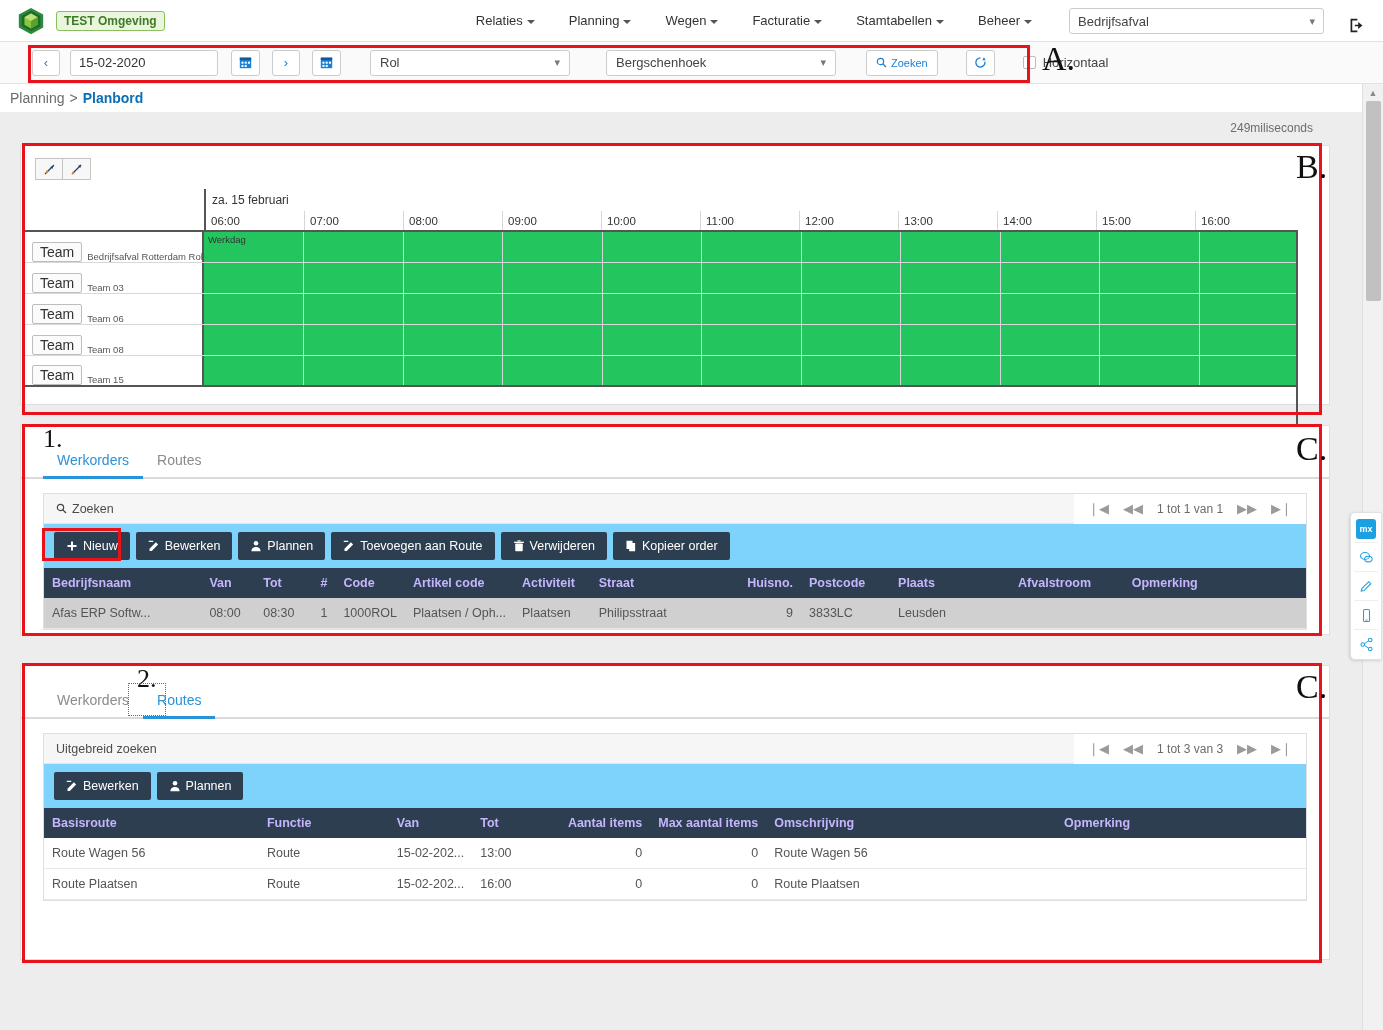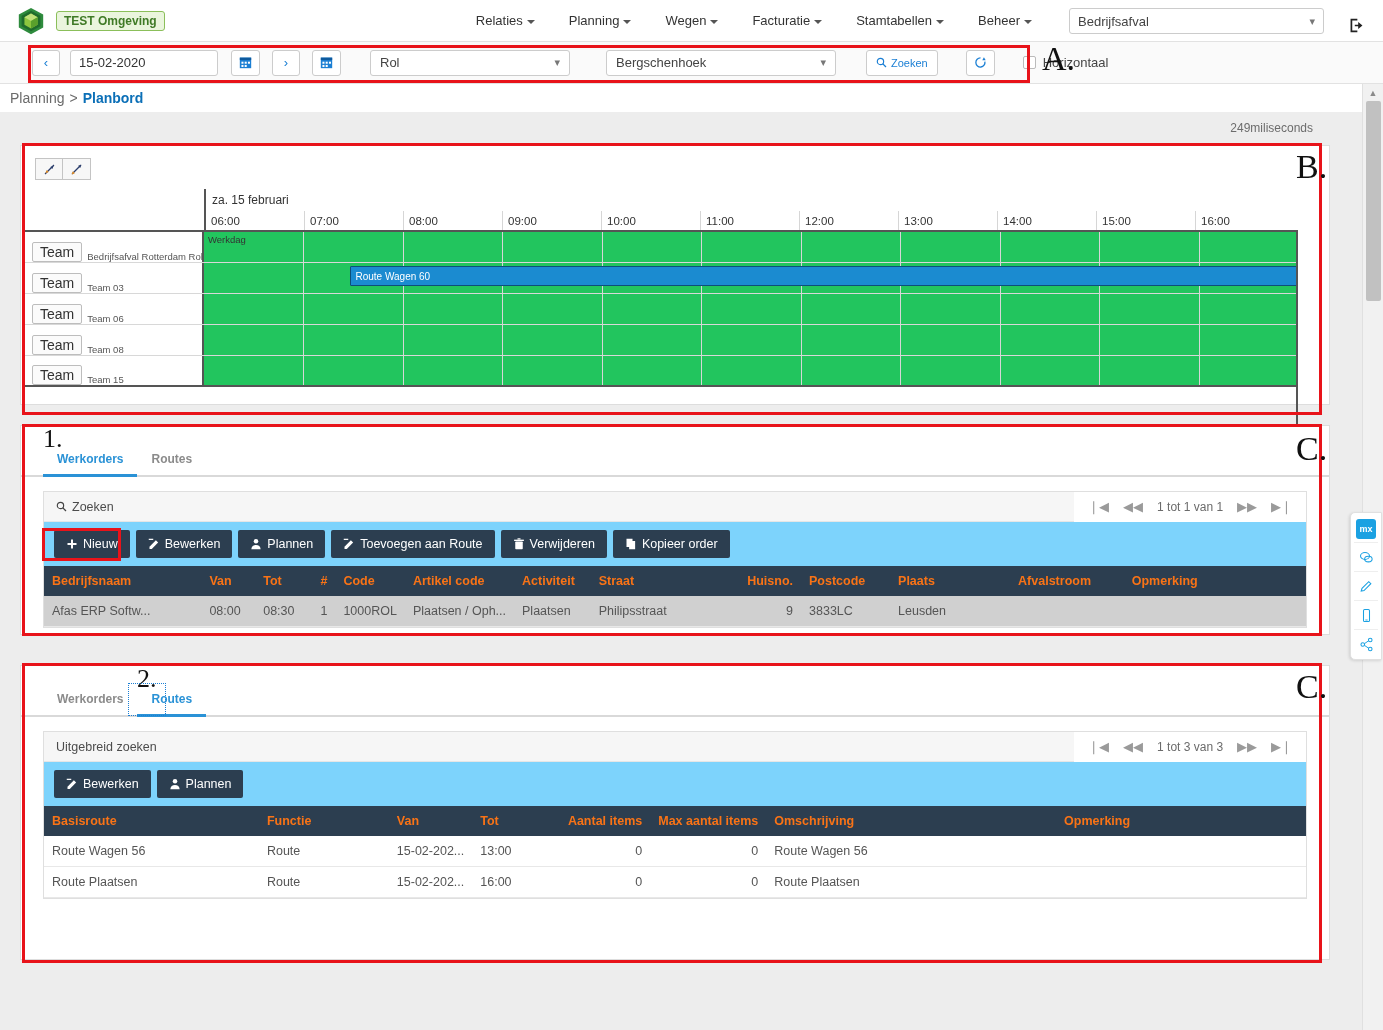"Route Wagen 60" div.gt-bar { html: <div>Route Wagen 60</div> -> none }
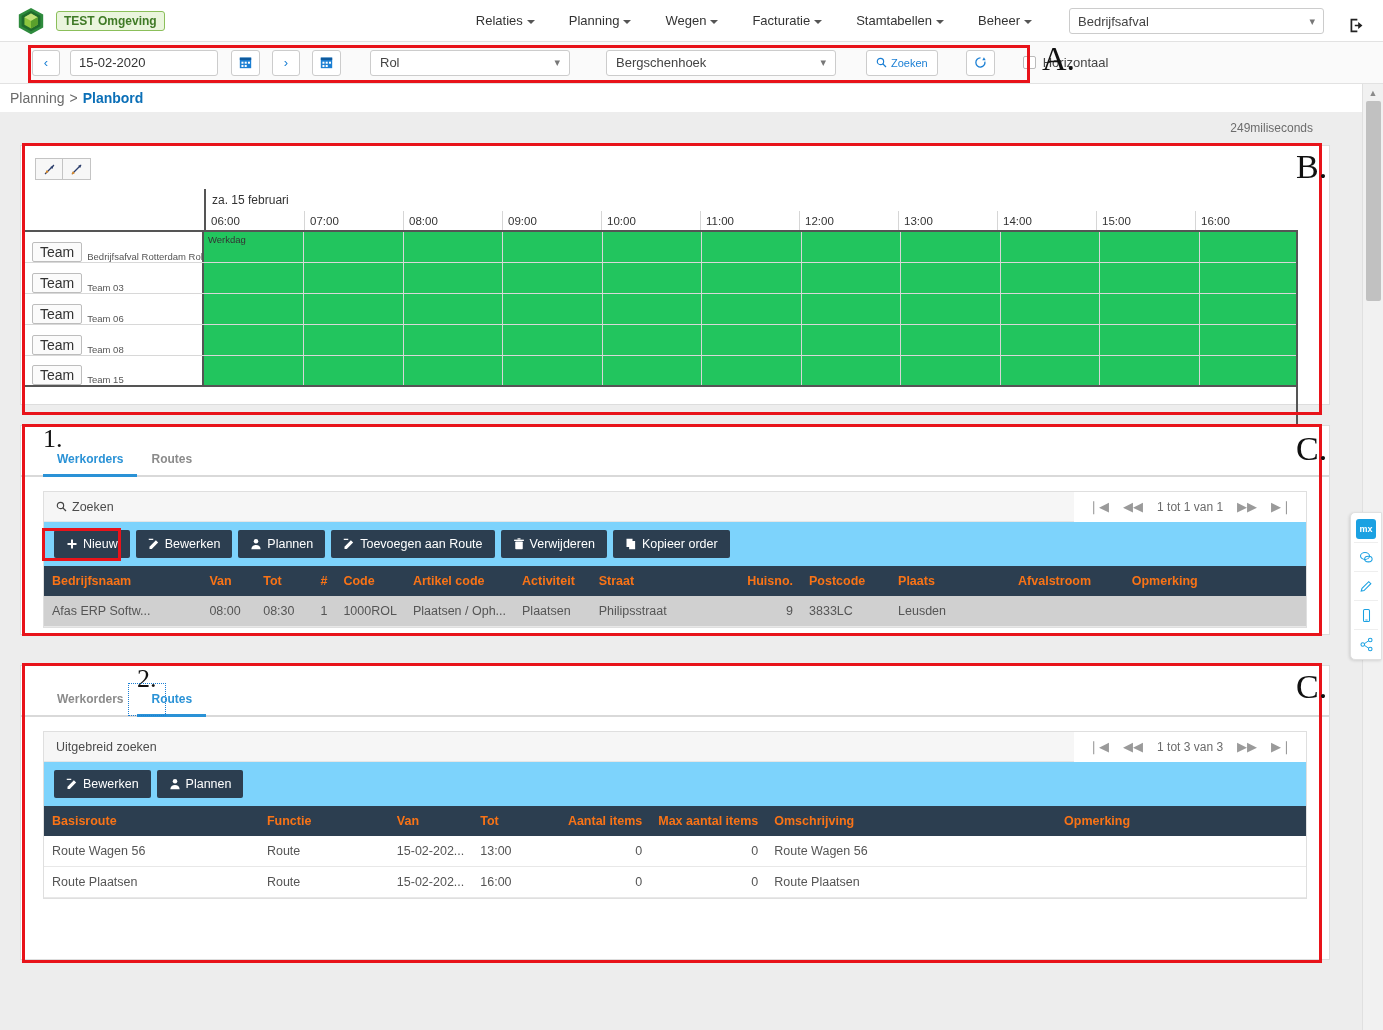"Werkorders" .tab { font-size: 12px -> 14px; font-weight: bold -> none }
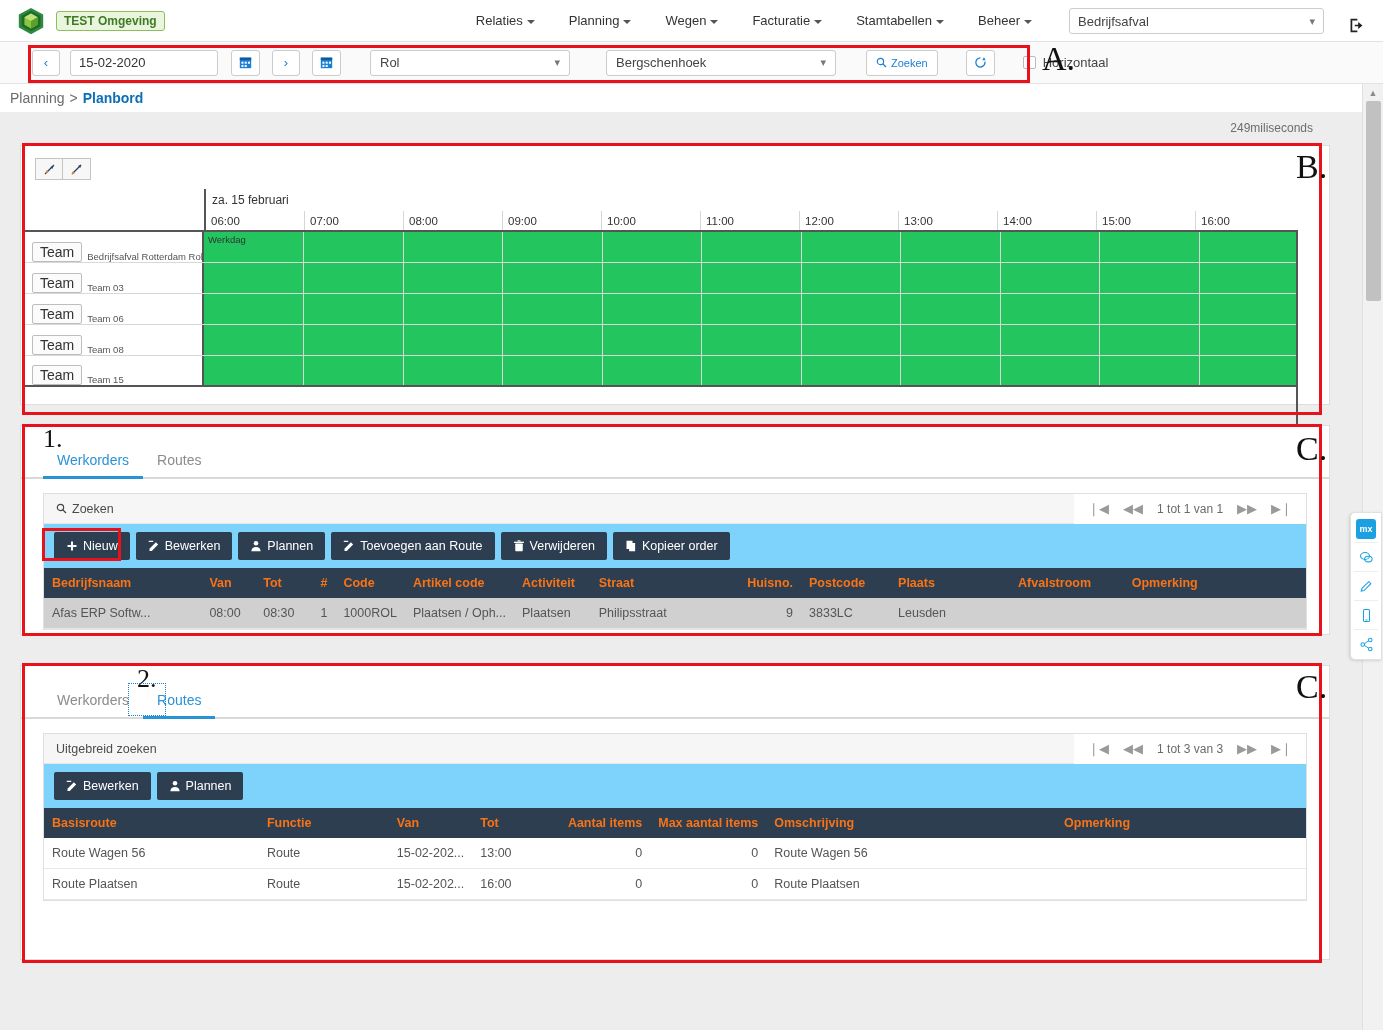"Bedrijfsnaam" table.dg thead th { color: #f97316 -> #c4b5fd }
